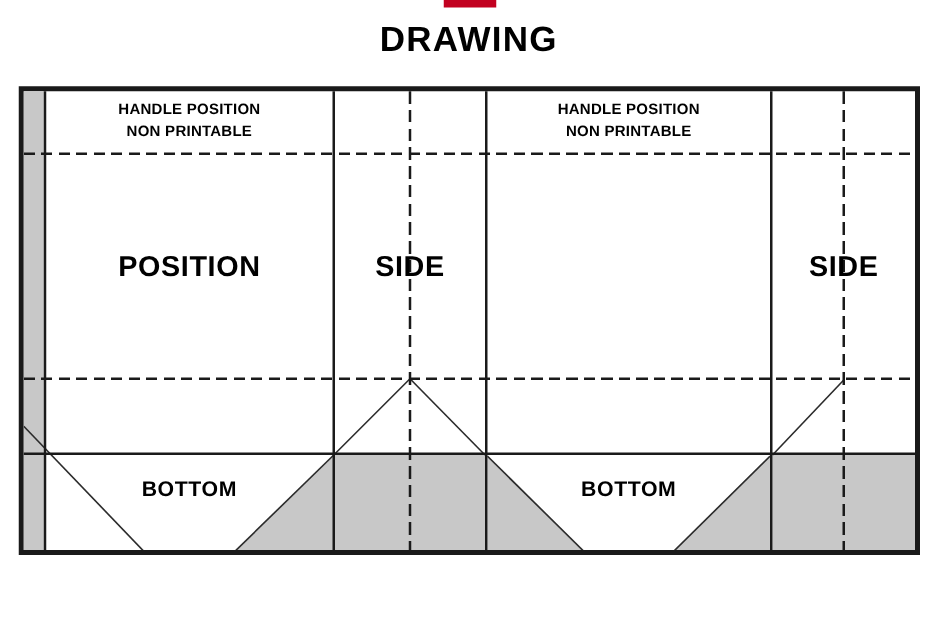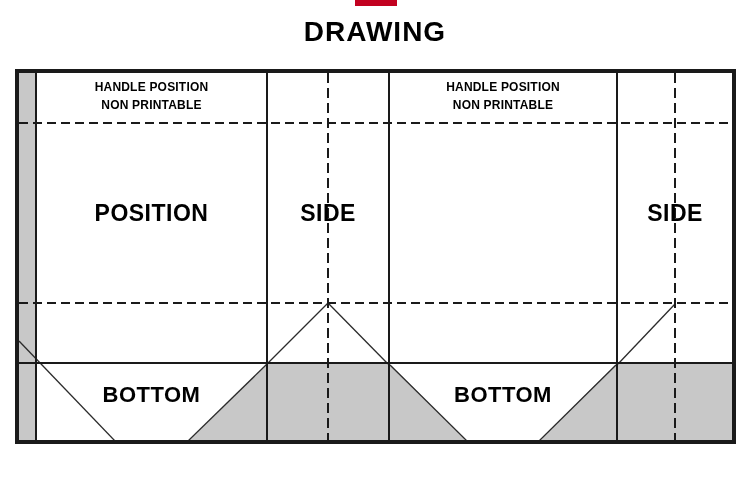"BOTTOM" .bottom-label { font-size: 22px -> 17px }
